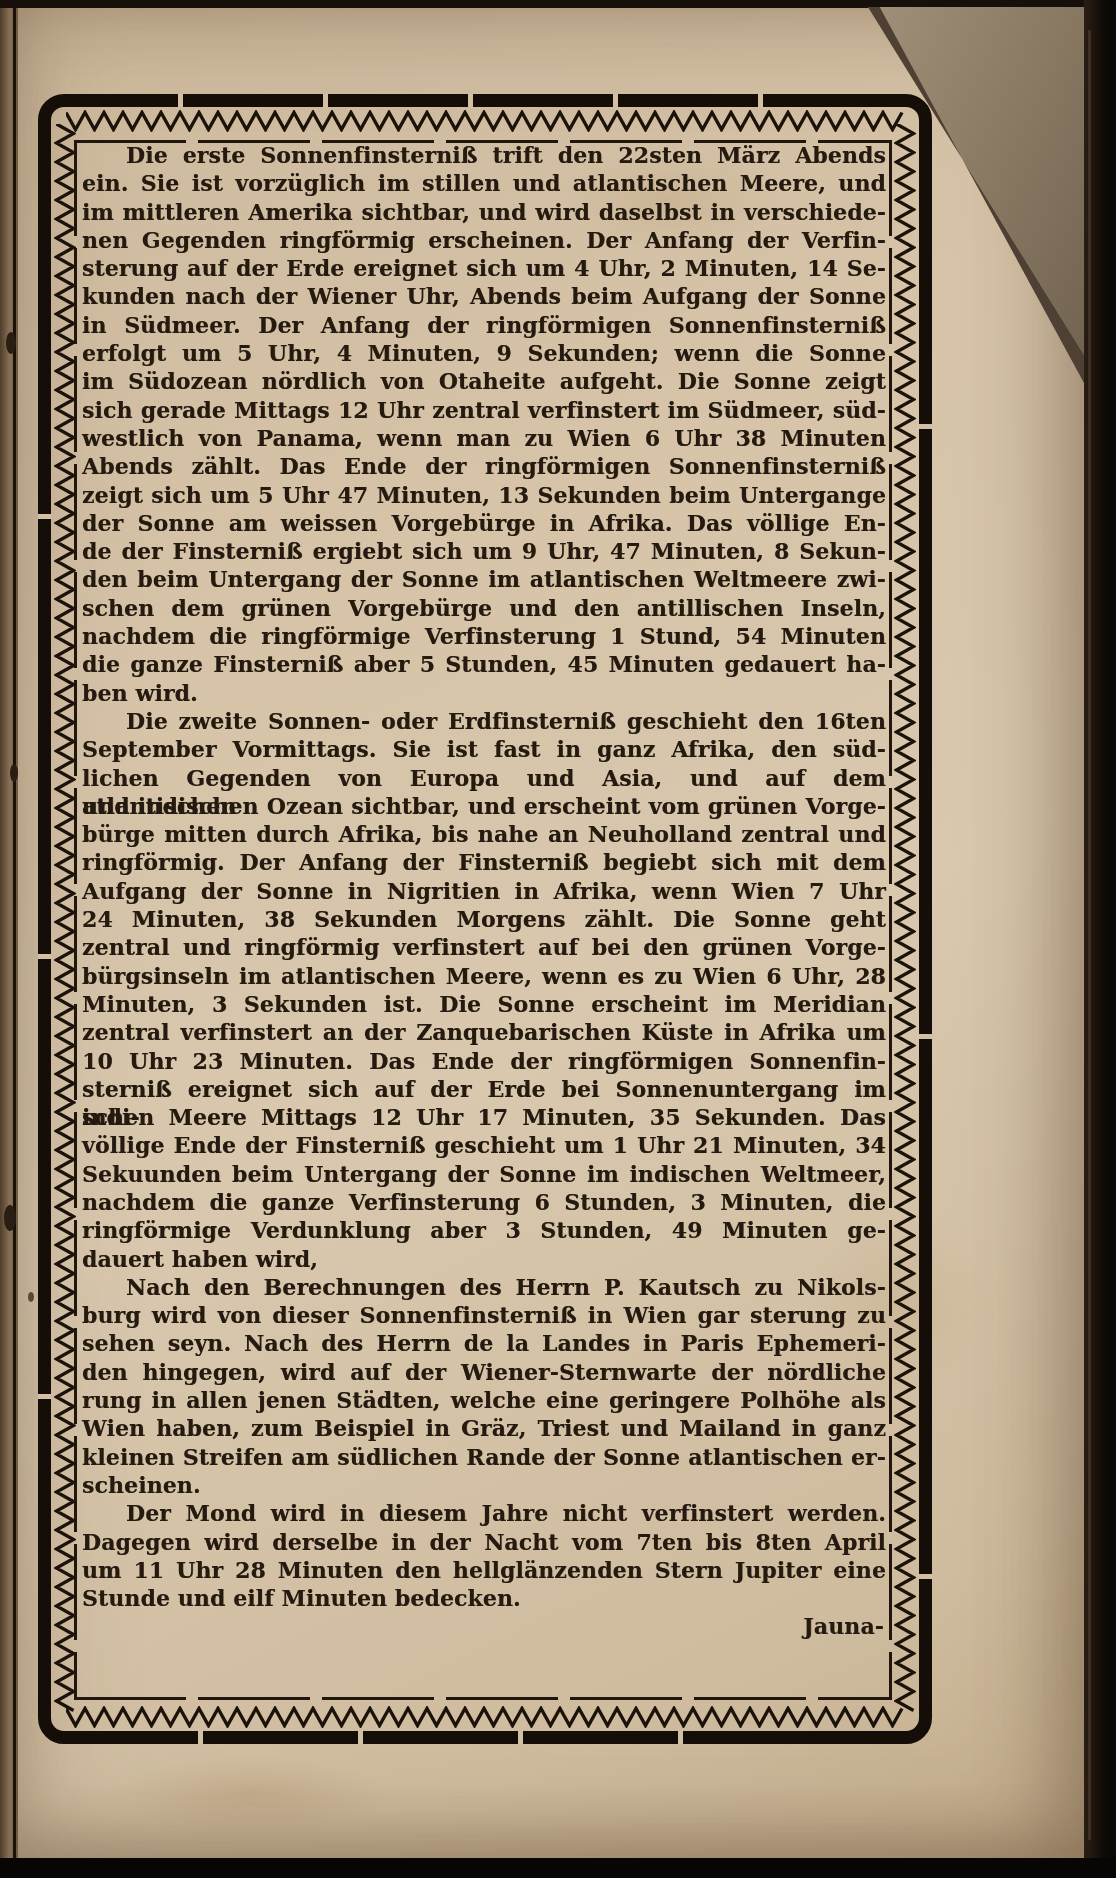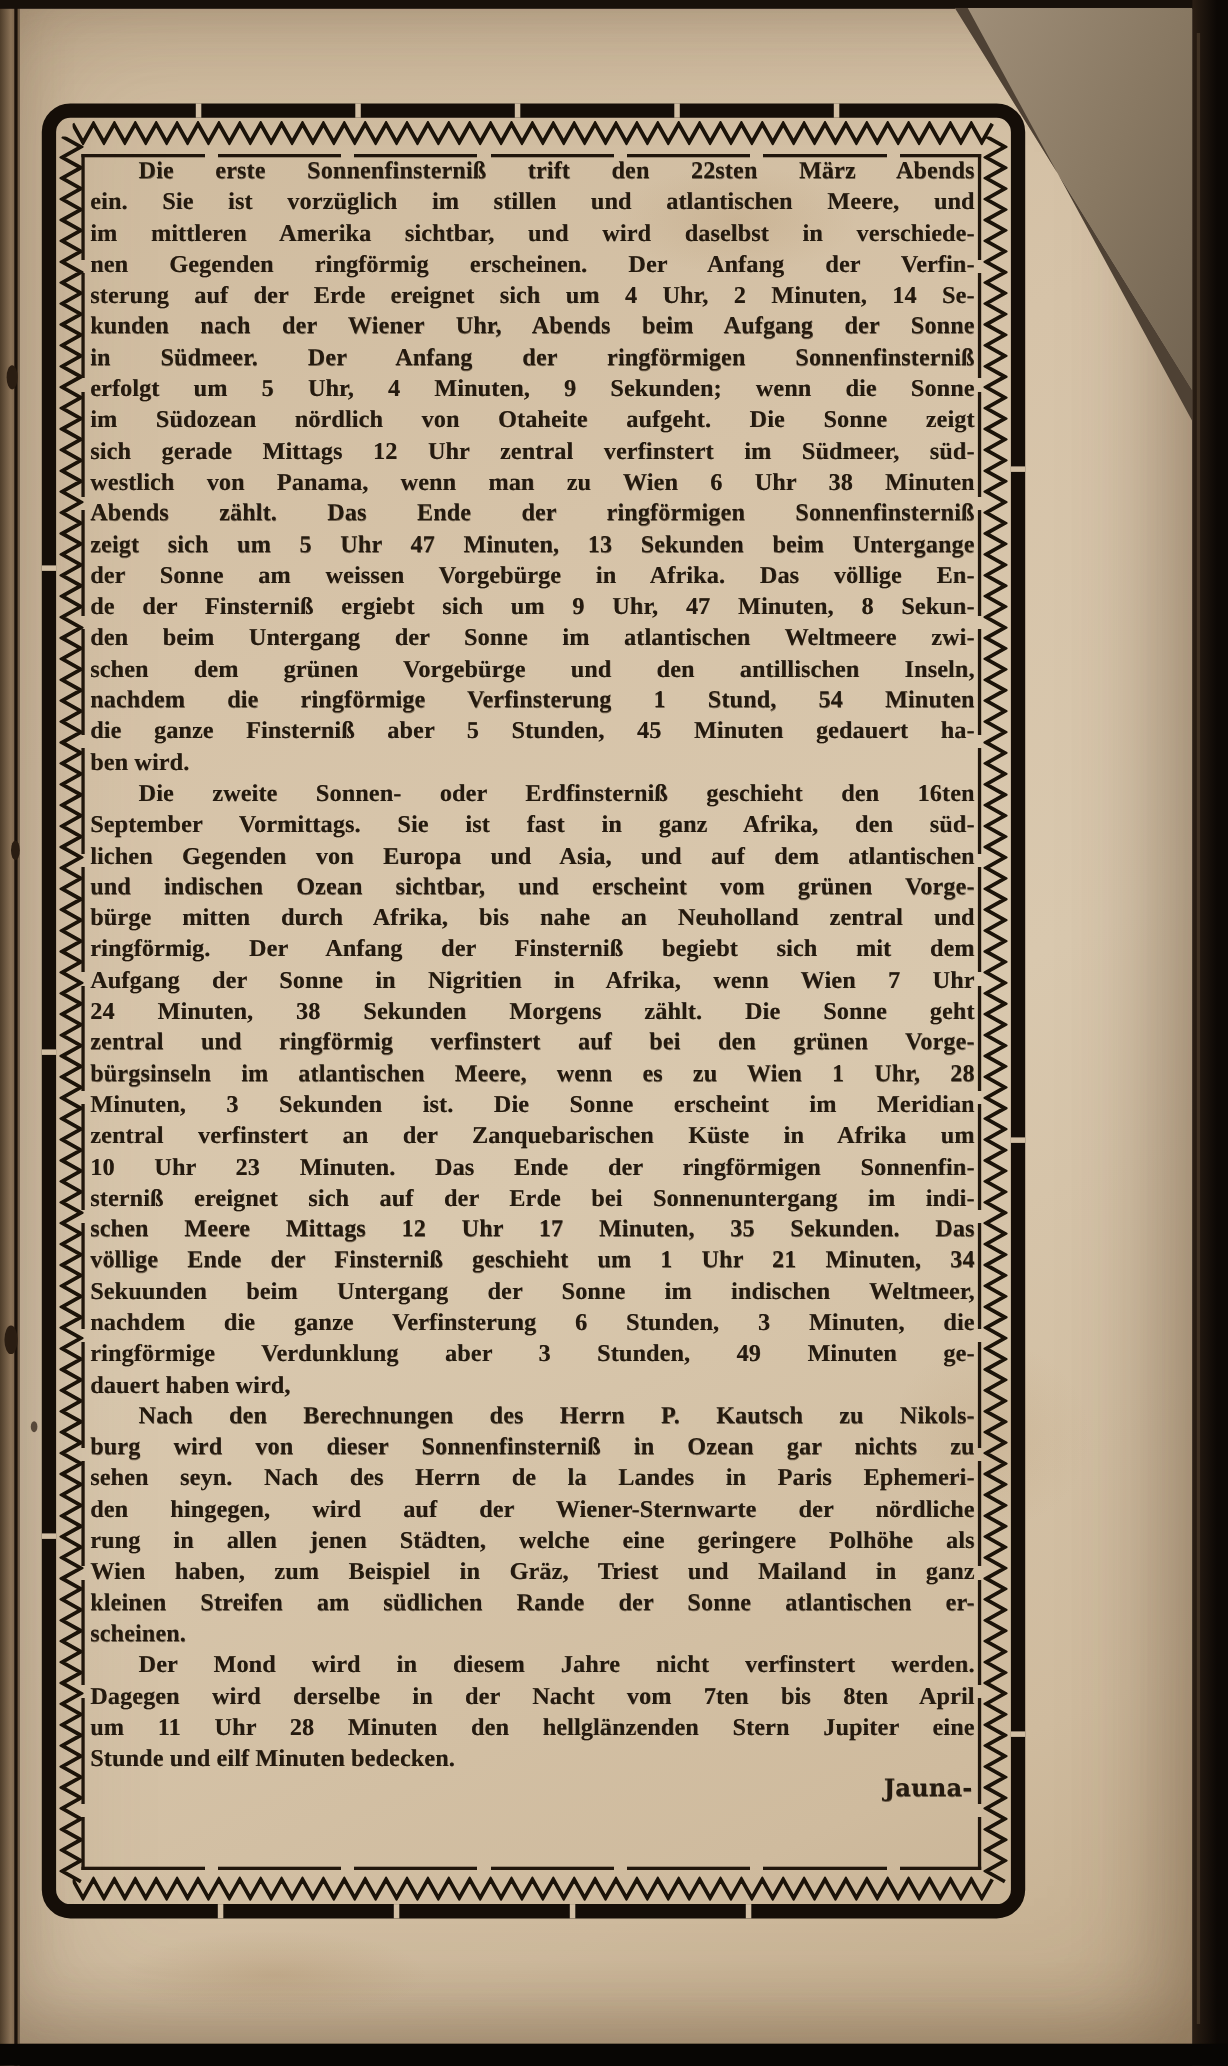"Die erste Sonnenfinsterniß trift den" .tl { font-family: Liberation Serif, serif -> none }
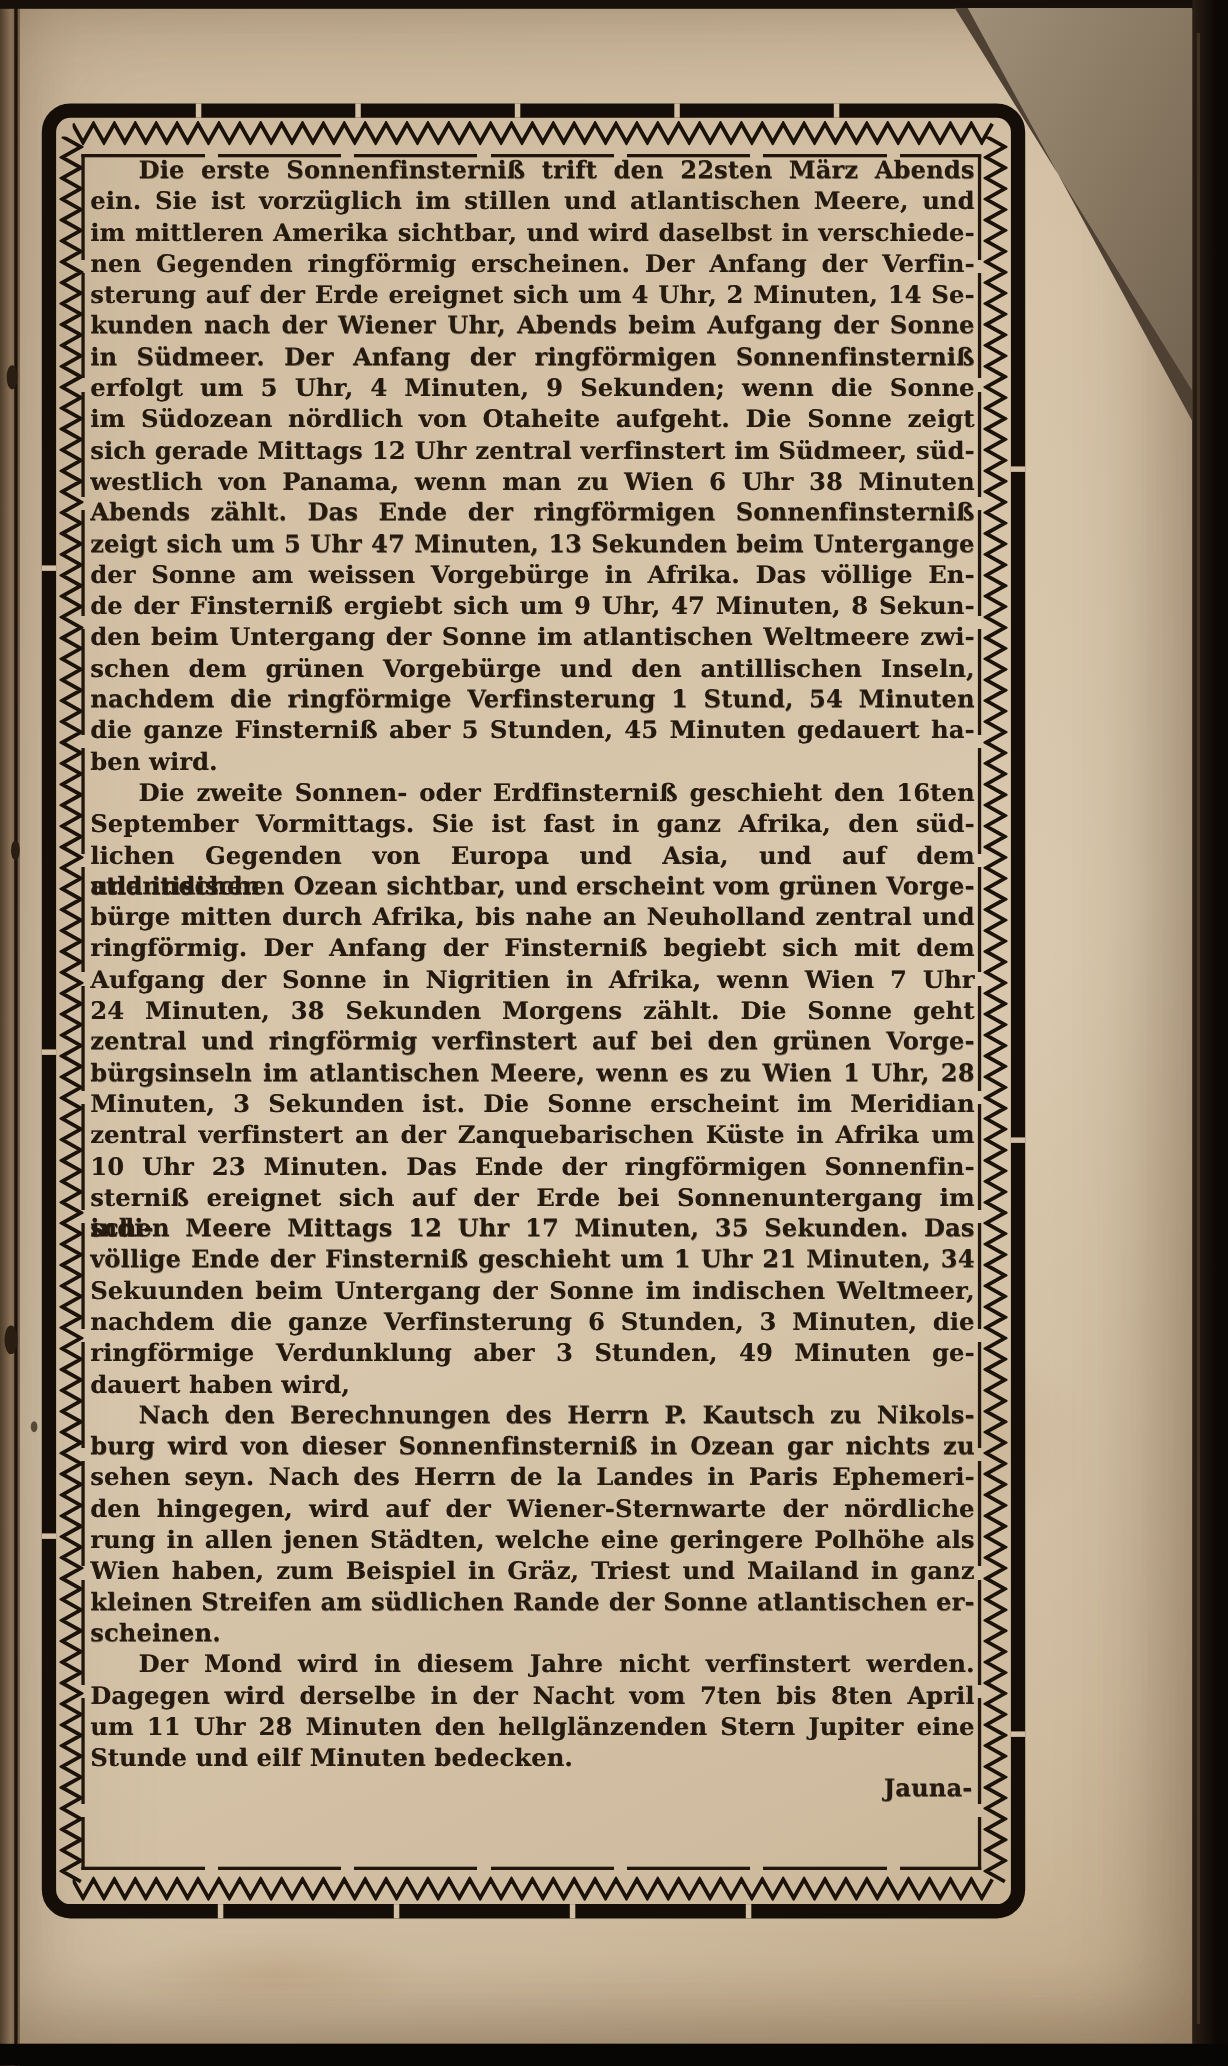"bürgsinseln im atlantischen Meere, wenn" div.tl { text: 1 -> 6 }
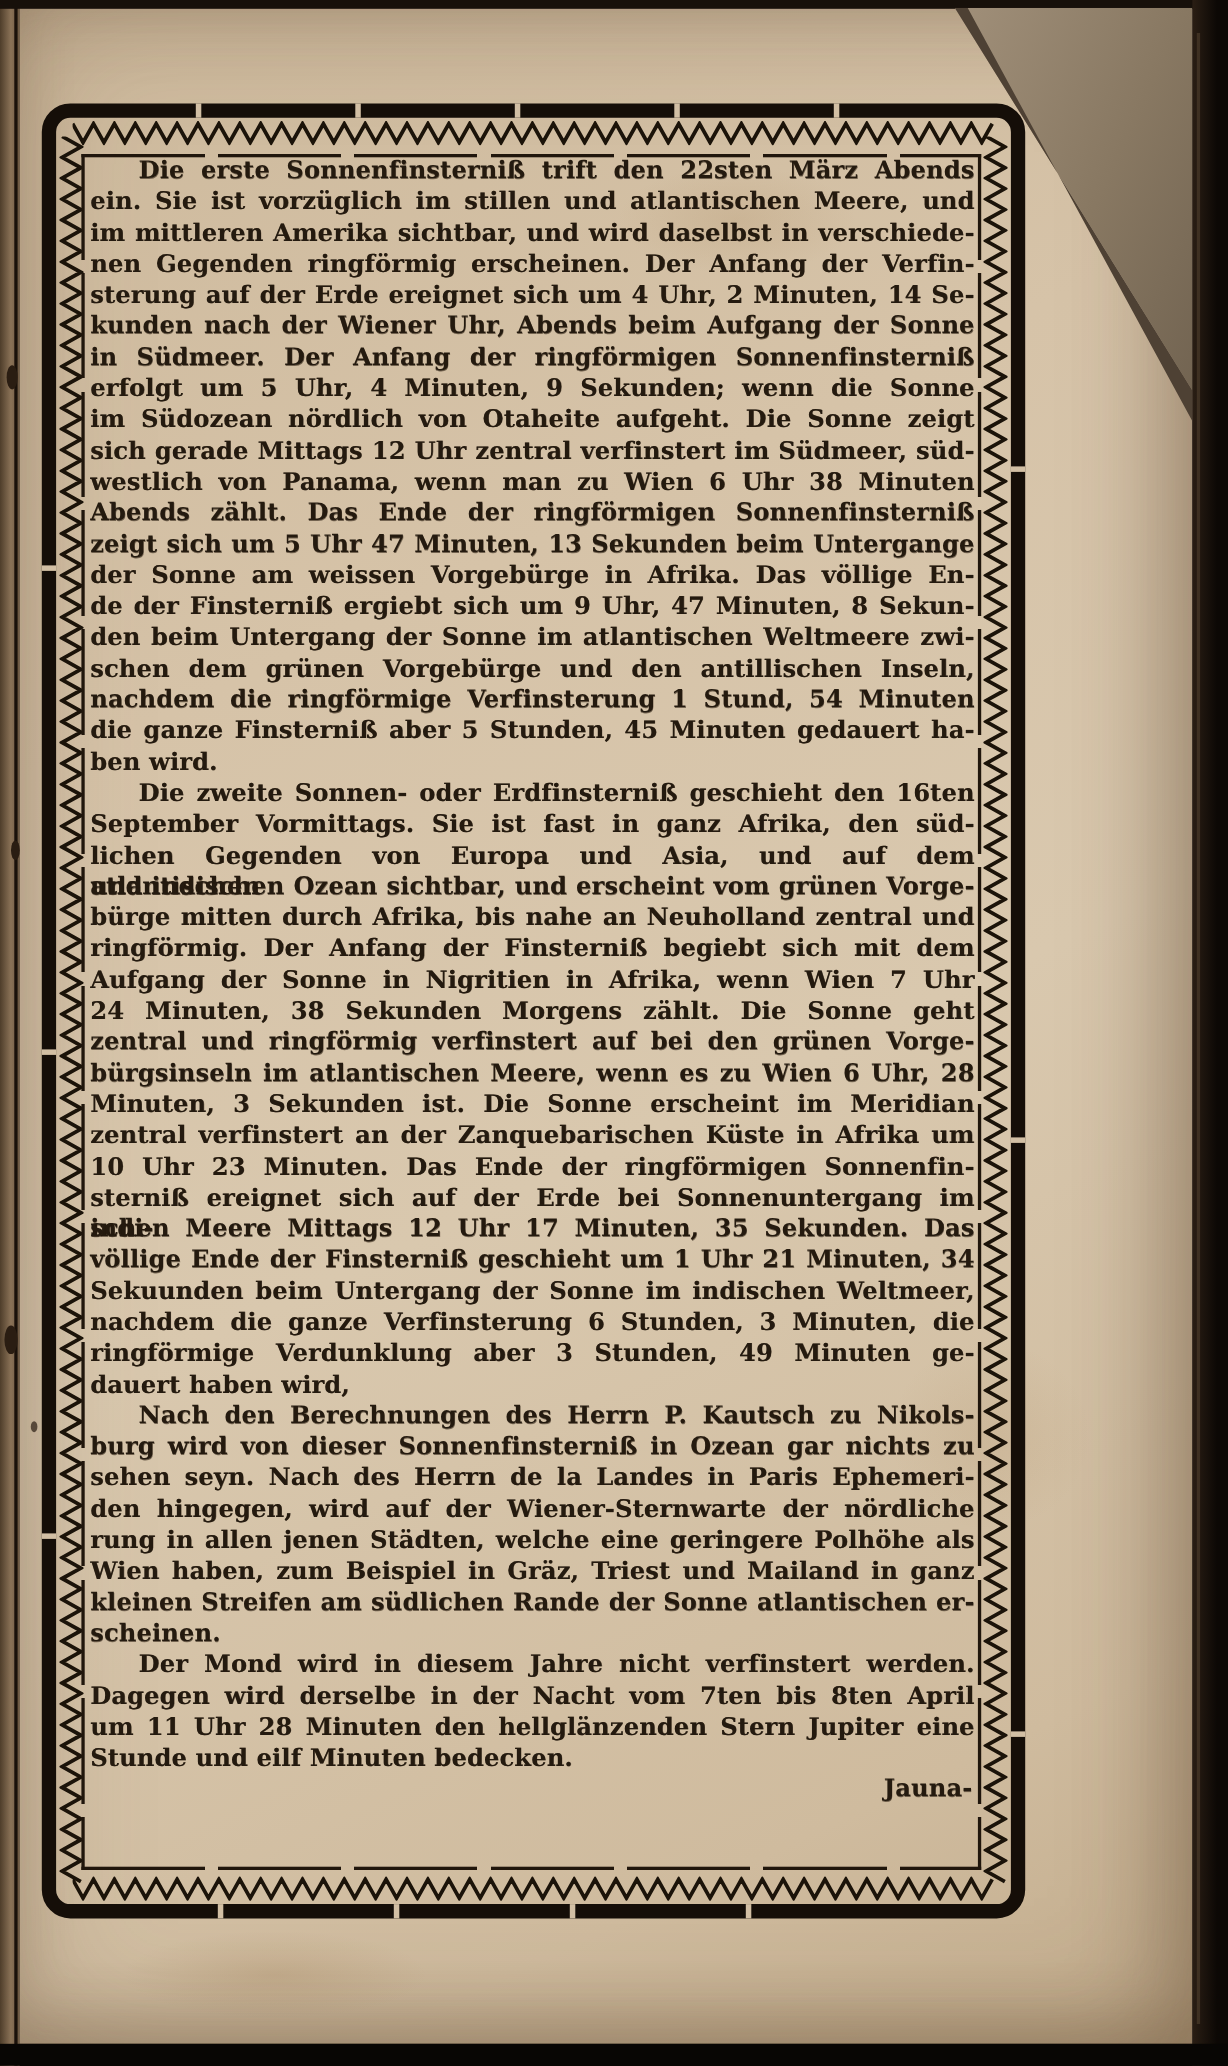"burg wird von dieser Sonnenfinsterniß" div.tl { text: Ozean gar nichts -> Wien gar sterung }
